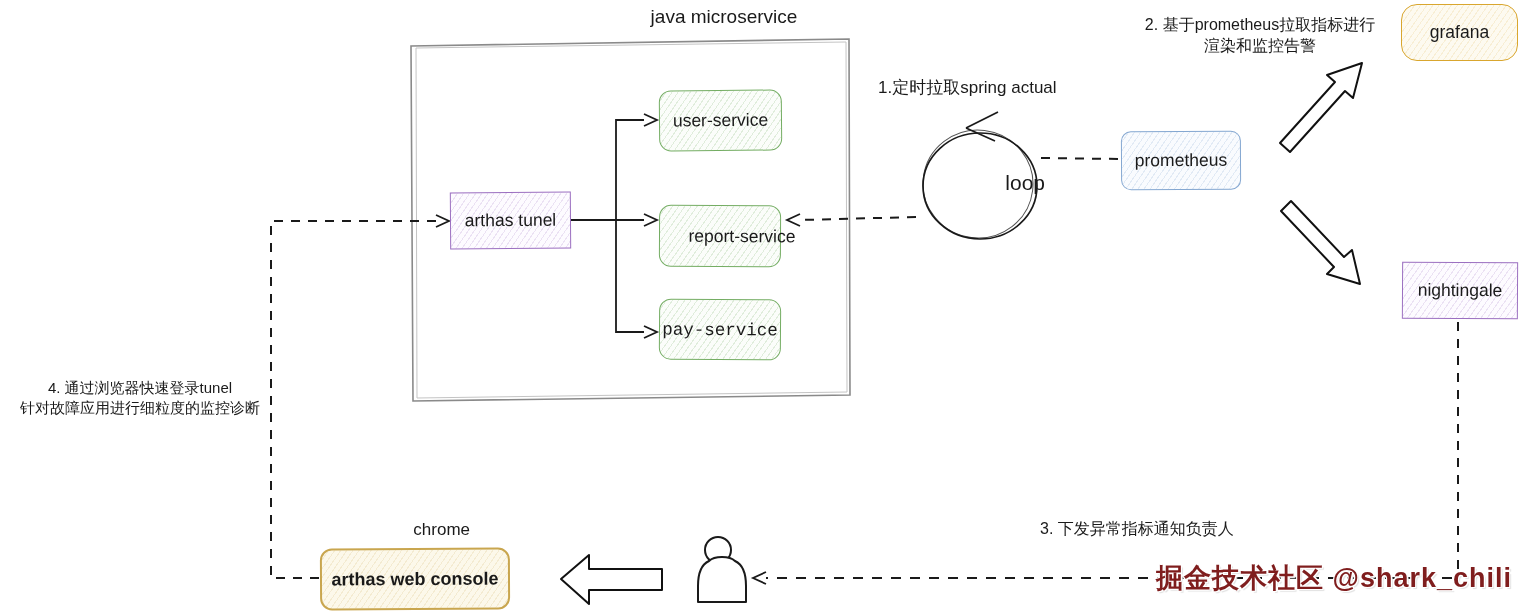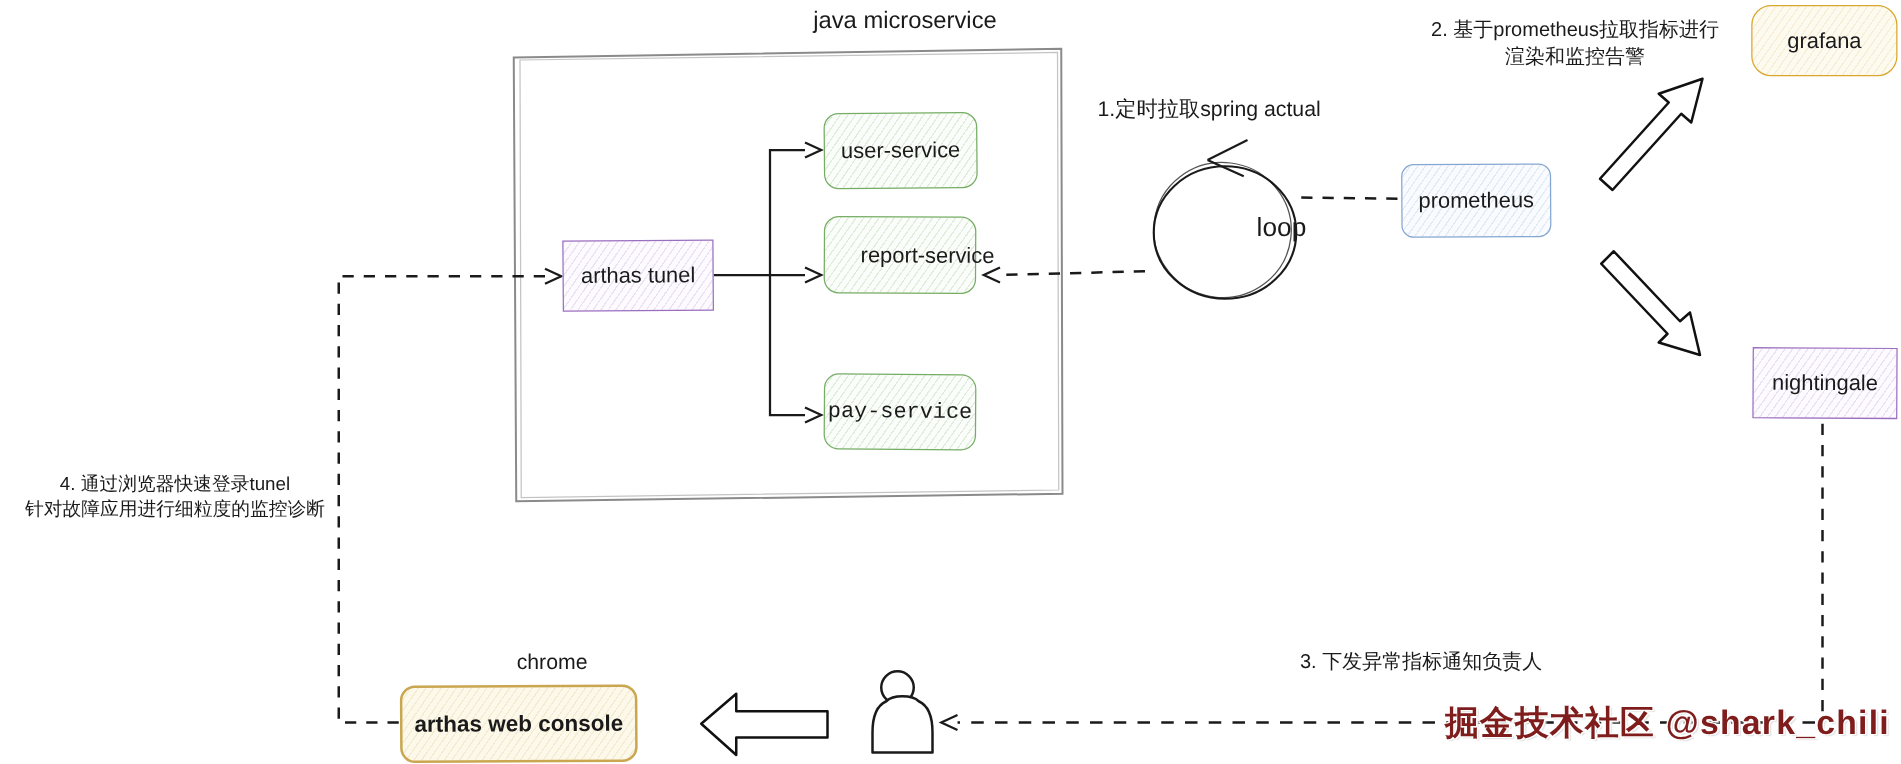"report-service" .n-report { top: 173px -> 205px }
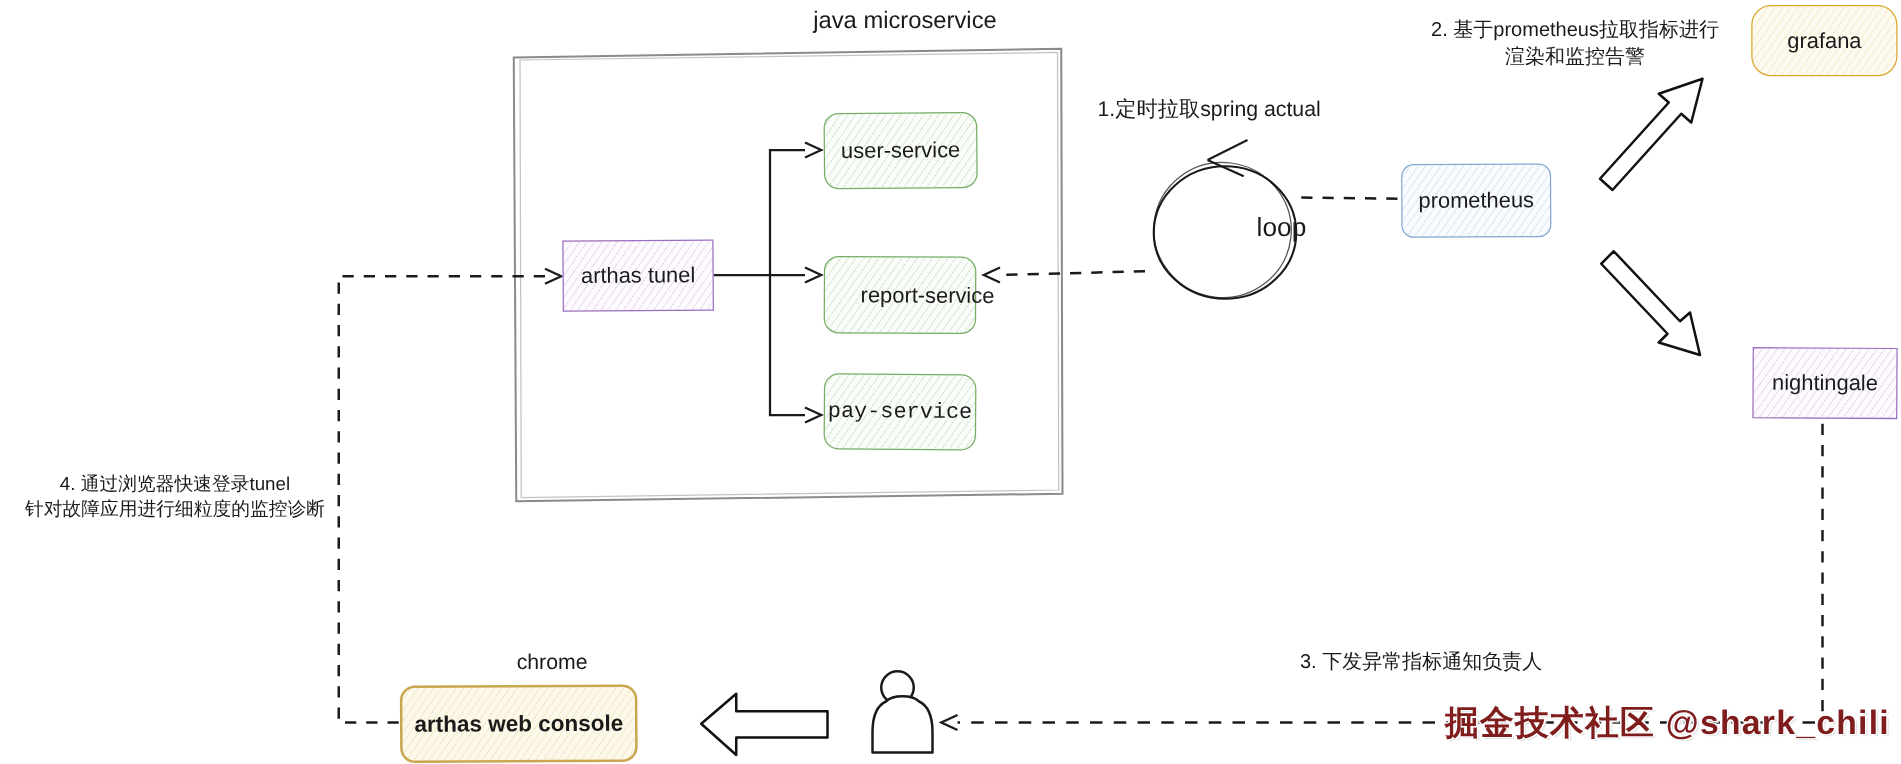"nightingale" .n-night { top: 278px -> 262px }
